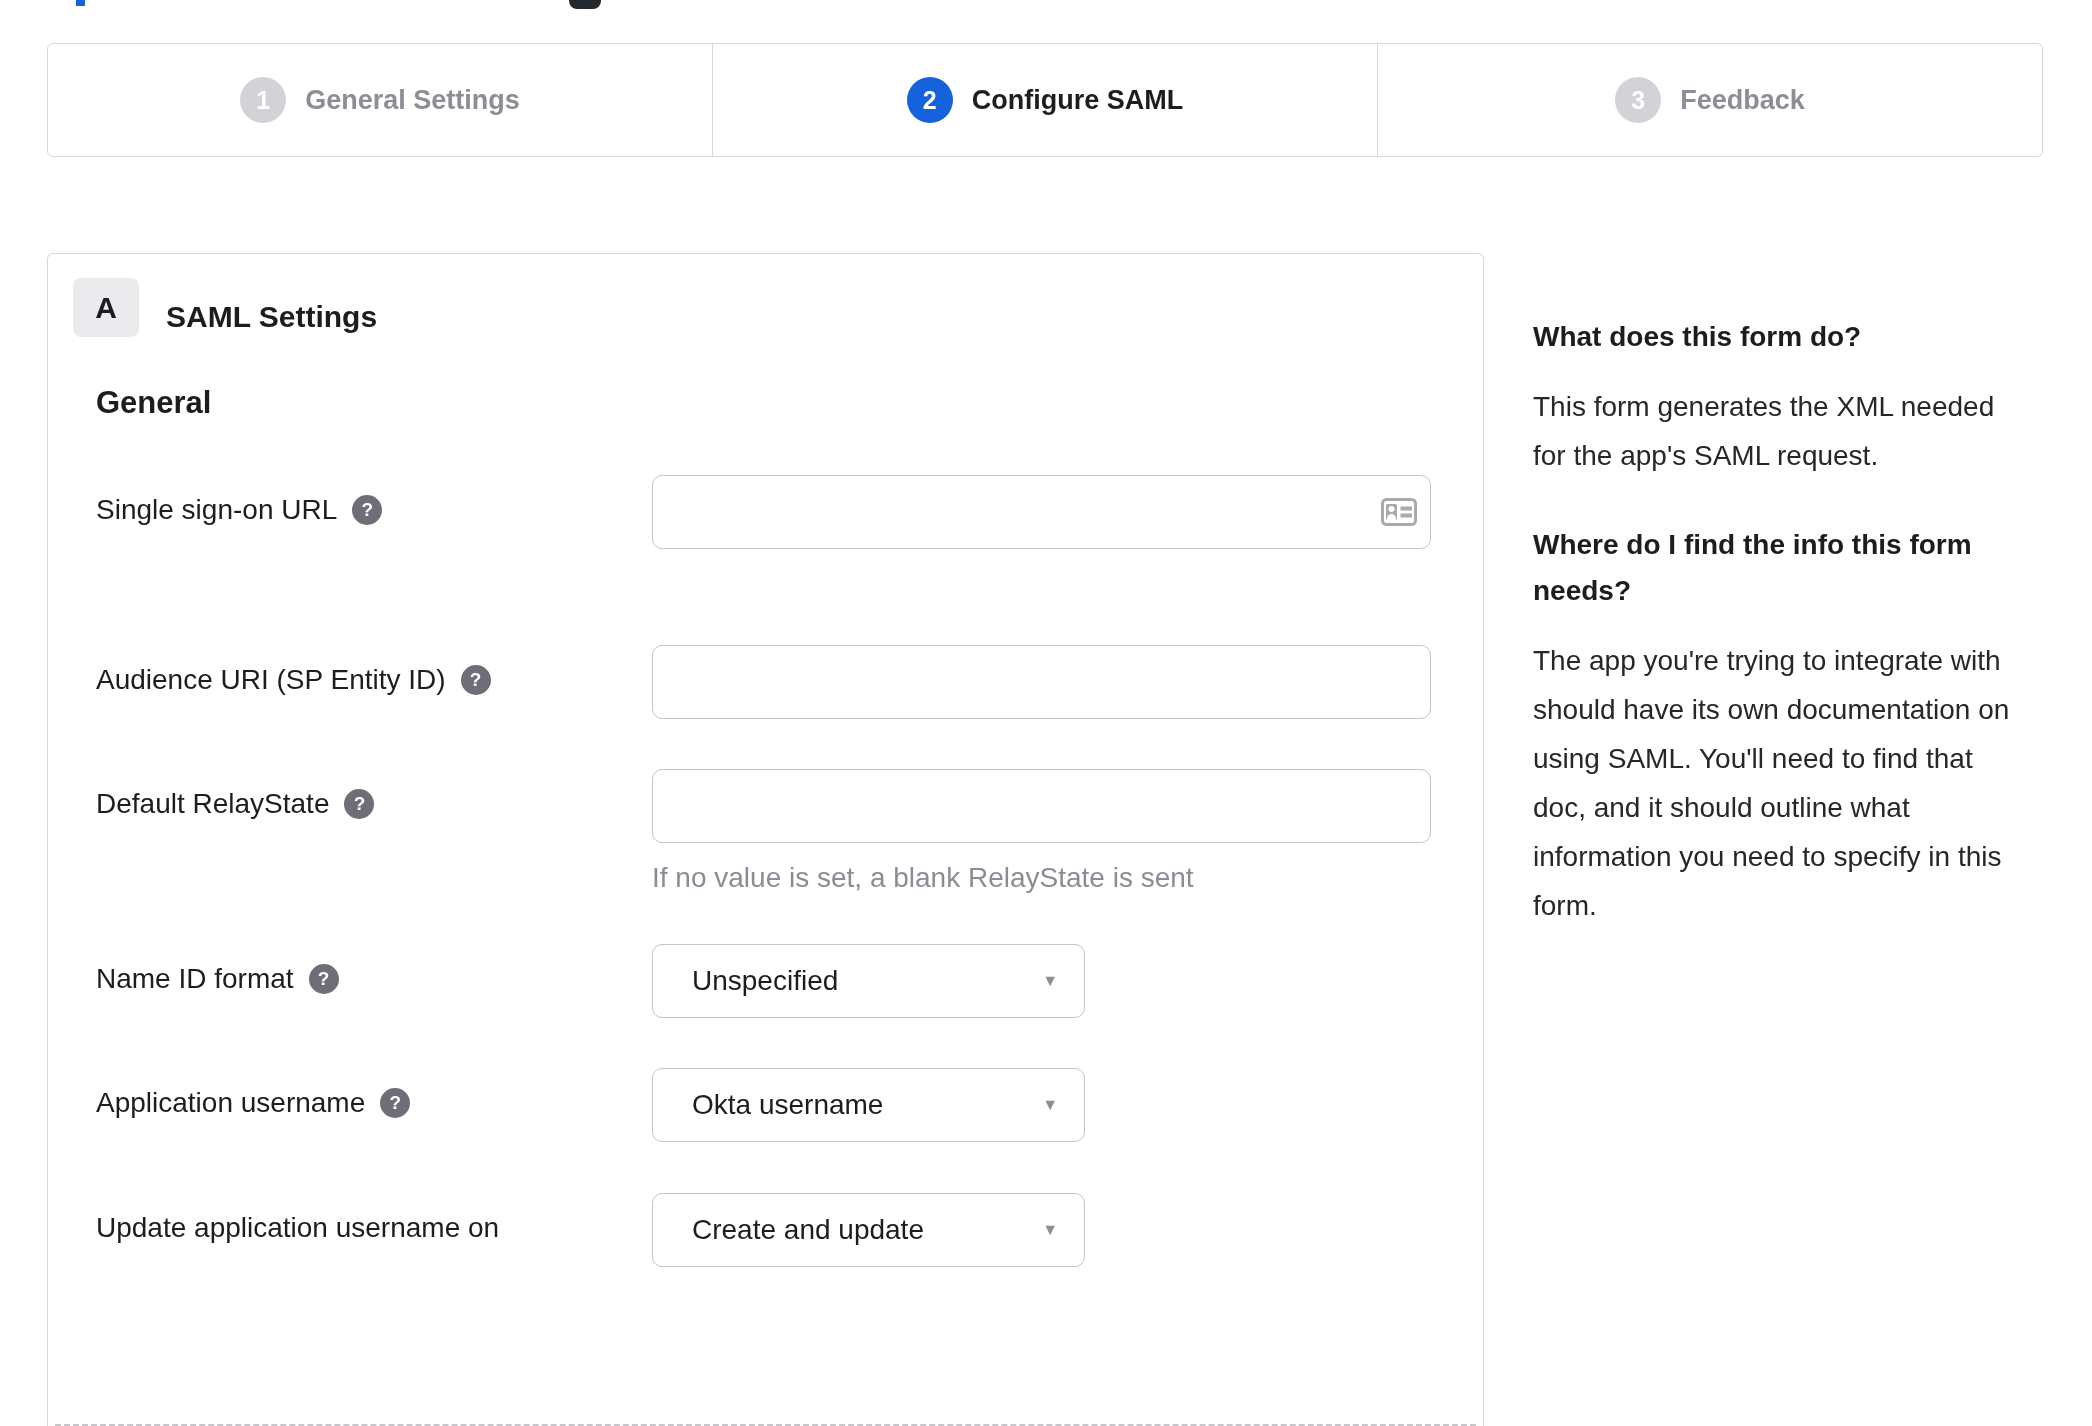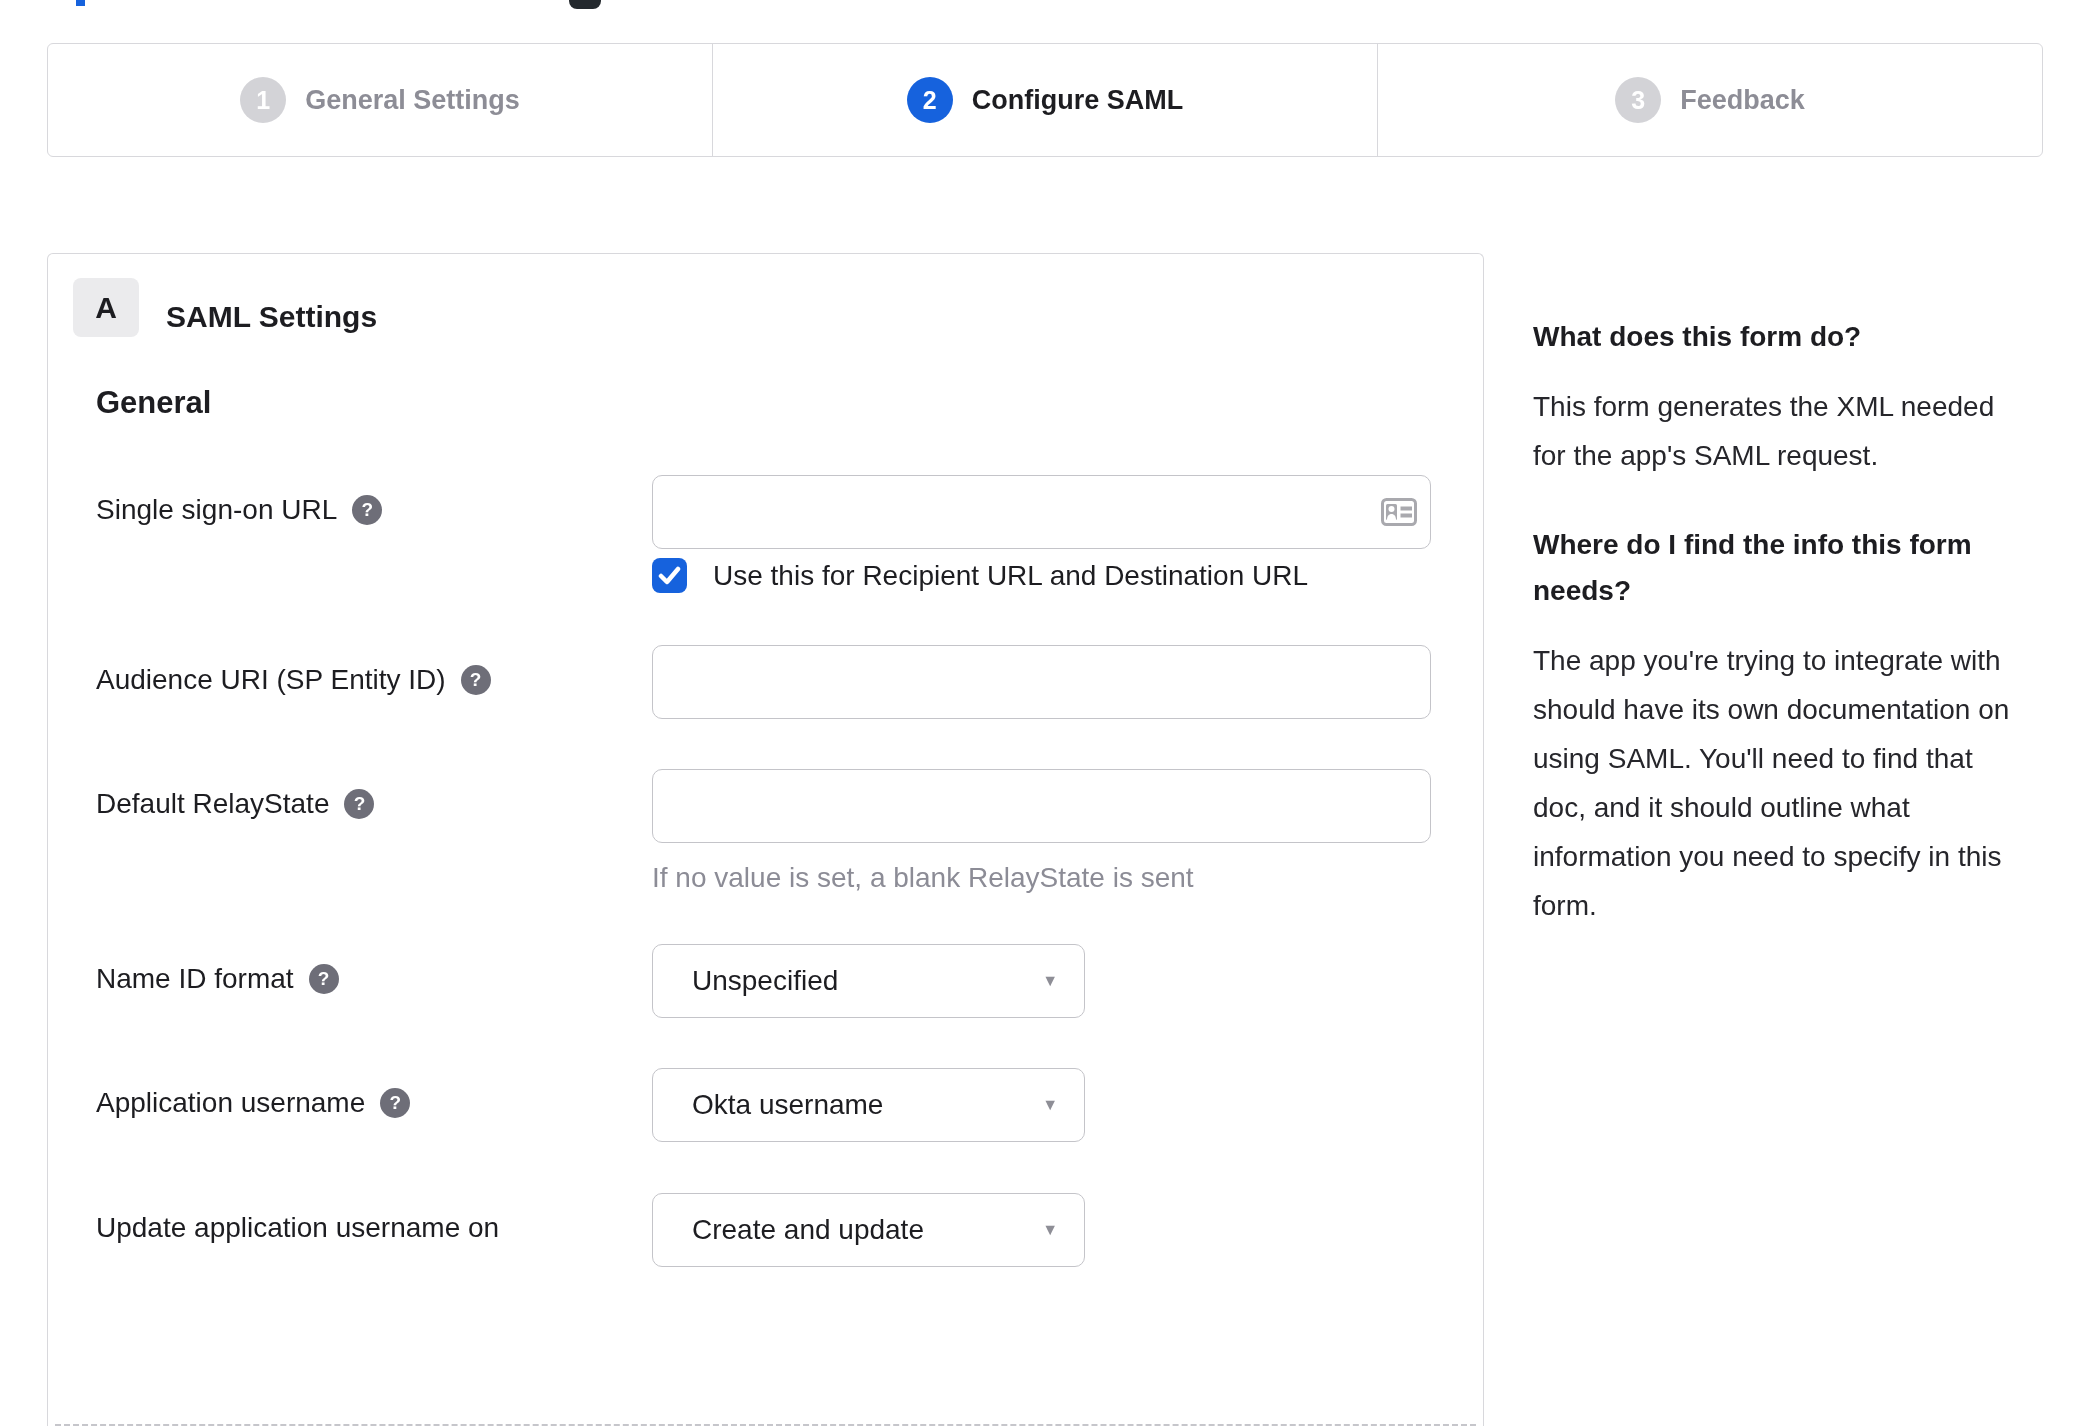"Use this for Recipient URL" div.checkbox-row { html: <div> <div> <svg> <polyline></polyline> </svg> </div> <div>Use this for Recipient URL and Destination URL</div> </div> -> none }
